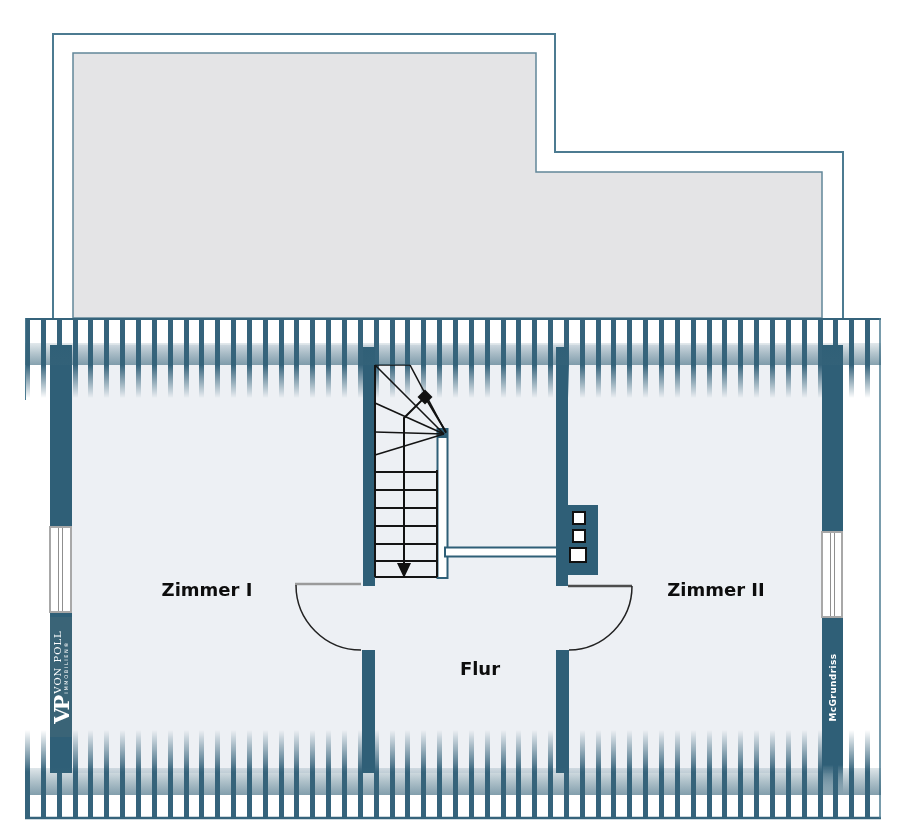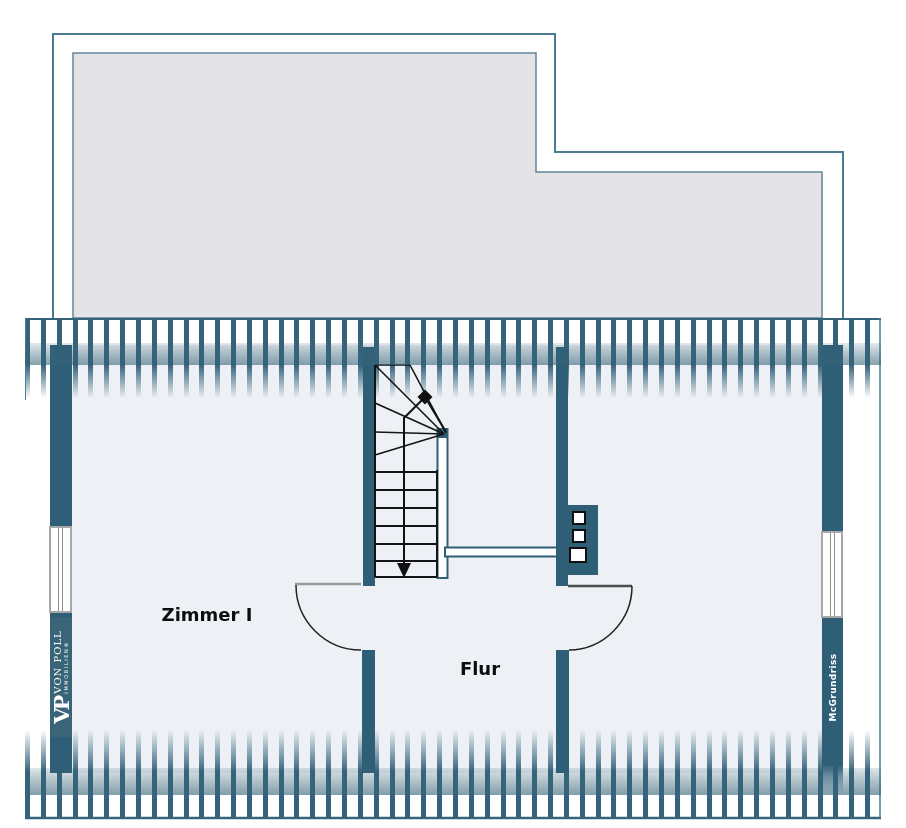"Zimmer I" .label-z1 { top: 604px -> 579px }
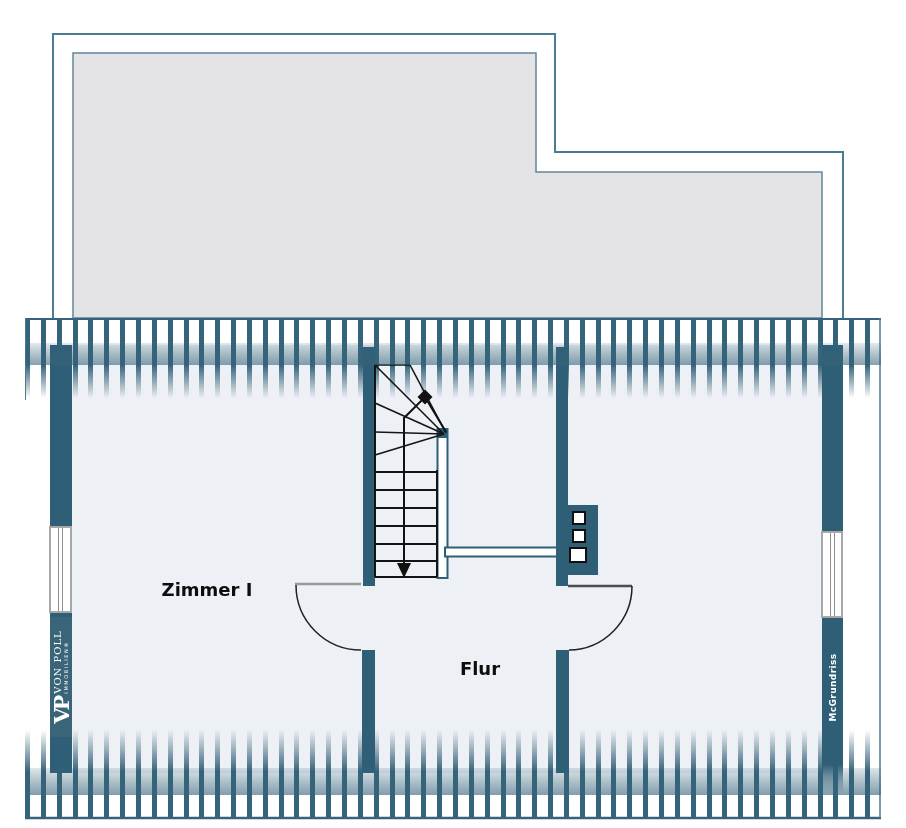"Zimmer II" div.abs { html: none -> <div>Zimmer II</div> }
